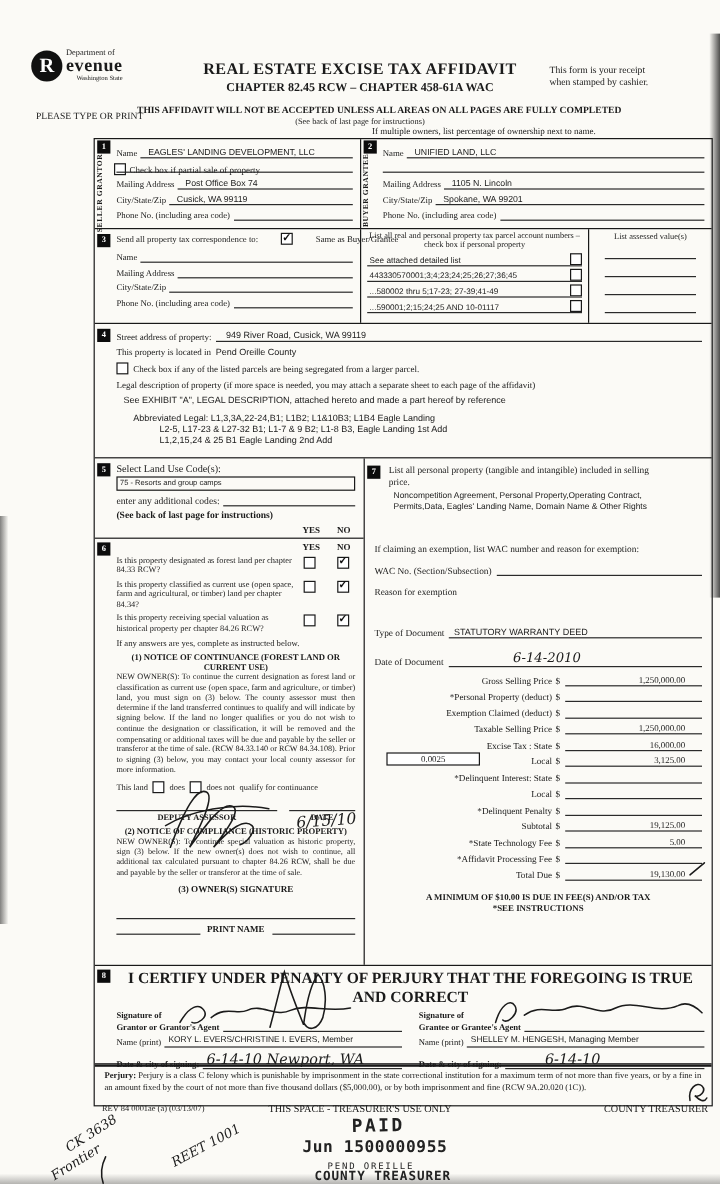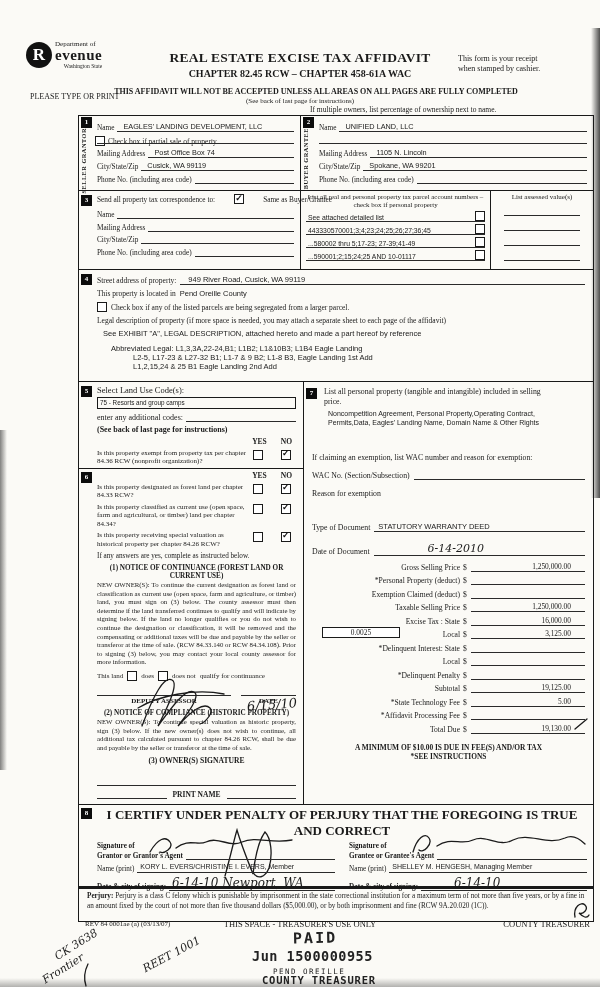"Is this property exempt from" div.q-row { html: <div> <span>Is this property exempt from property tax per chapter 84.36 RCW (nonprofit organization)?</span> <span> <span></span> <span></span> </span> </div> -> none }
